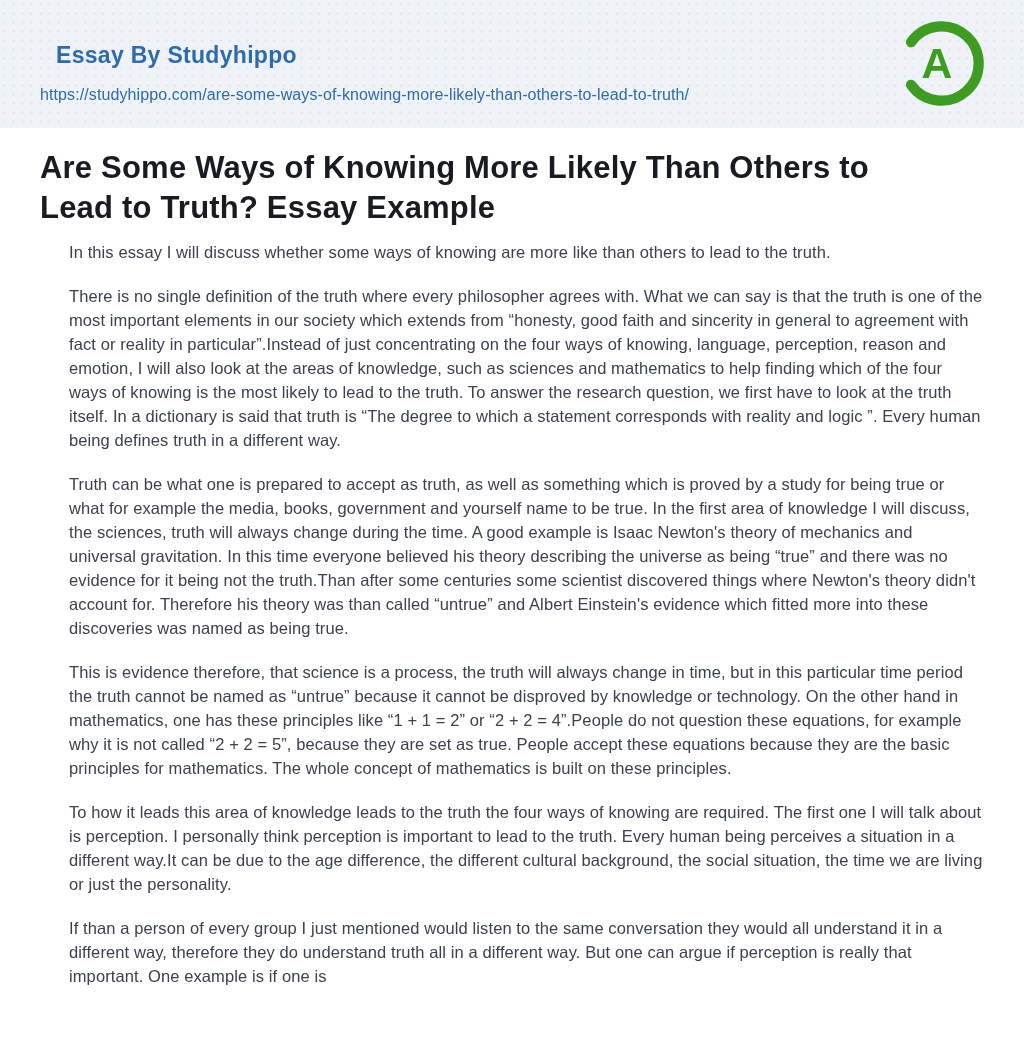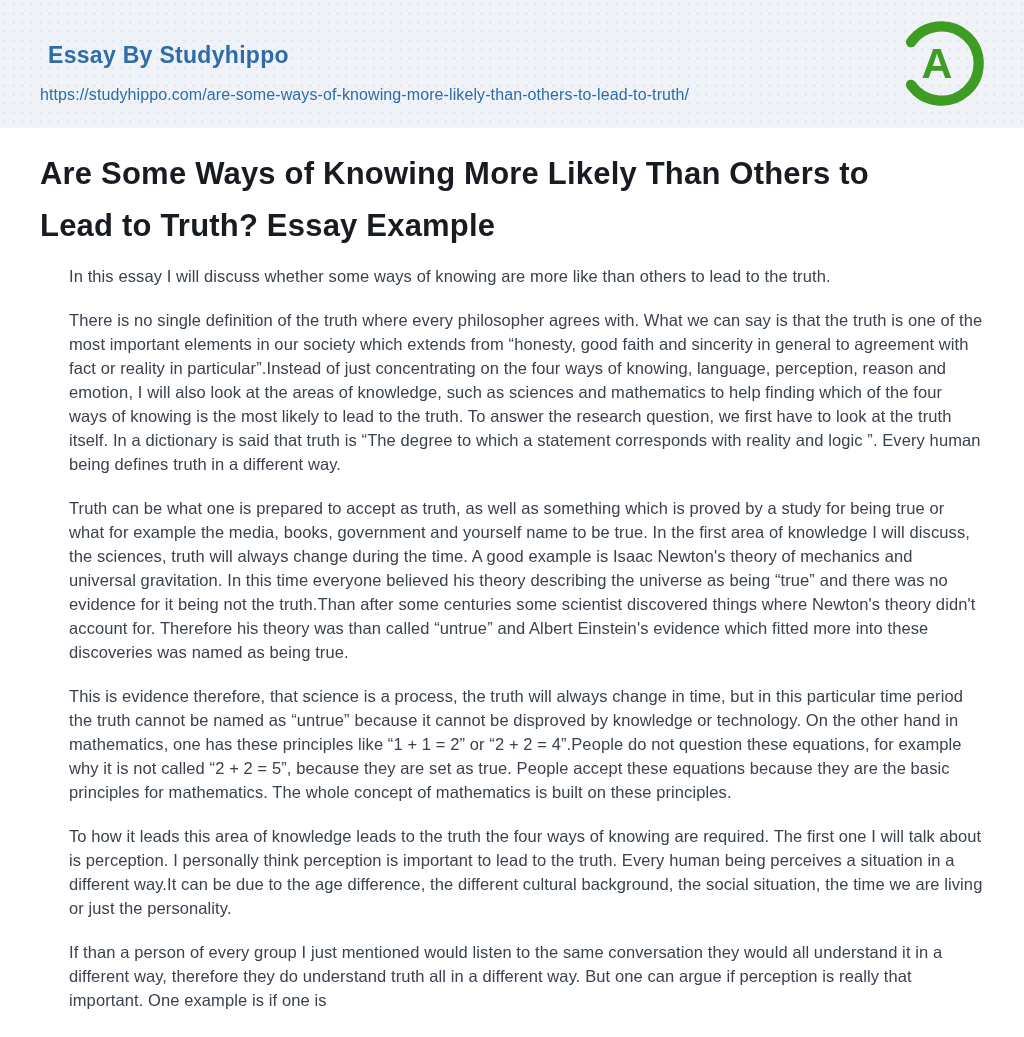"Essay By Studyhippo" .site-title { left: 48px -> 56px }
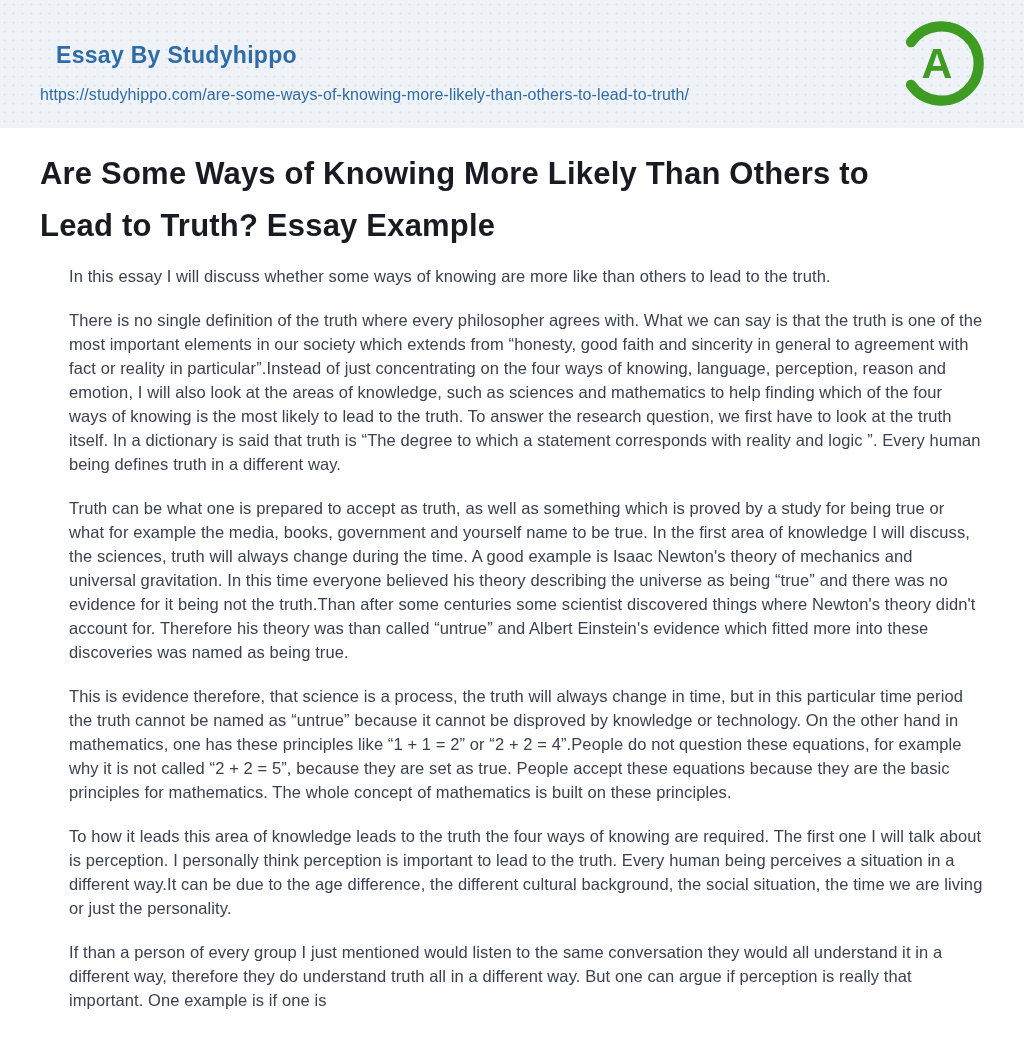"Are Some Ways of Knowing" h1.article-title { line-height: 52px -> 40px }
